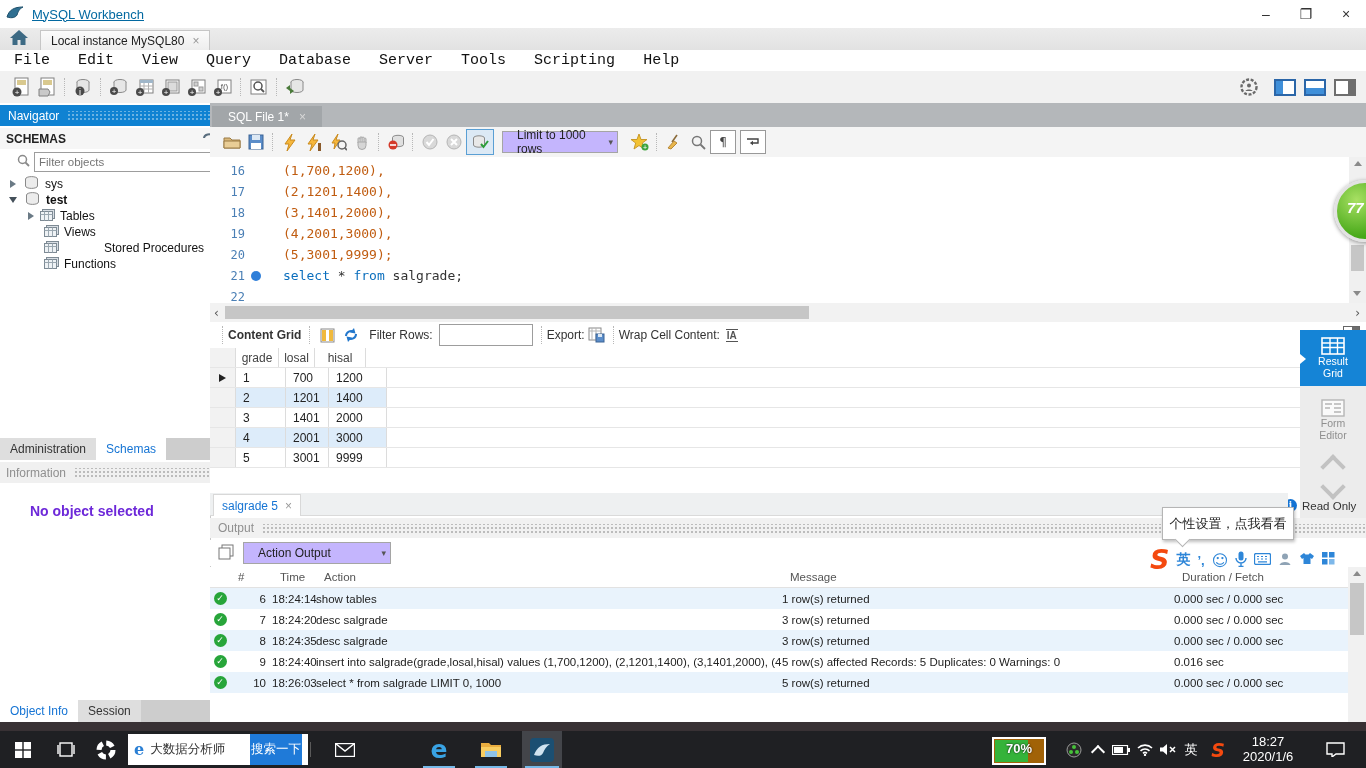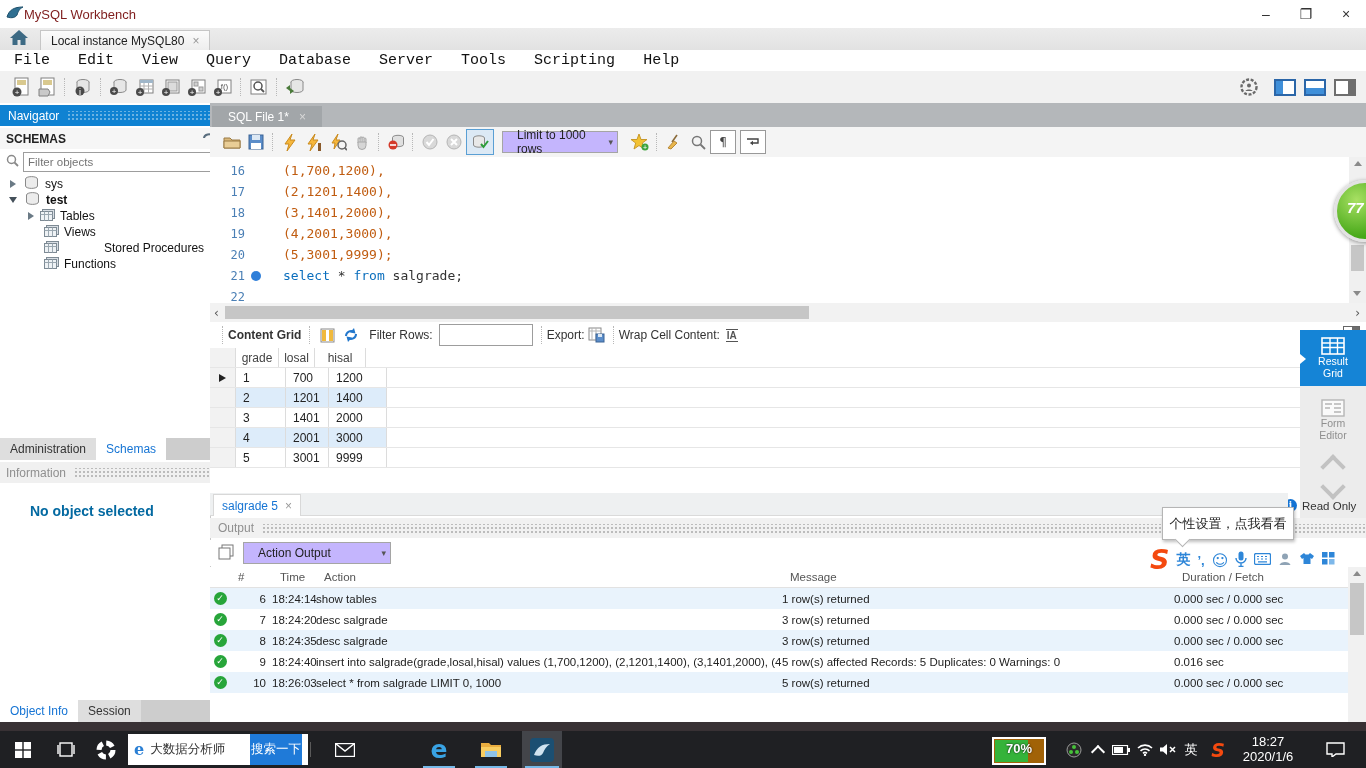"MySQL Workbench" .title-text { color: #7f1d1d -> #0369a1; margin-left: none -> 8px; text-decoration: none -> underline }
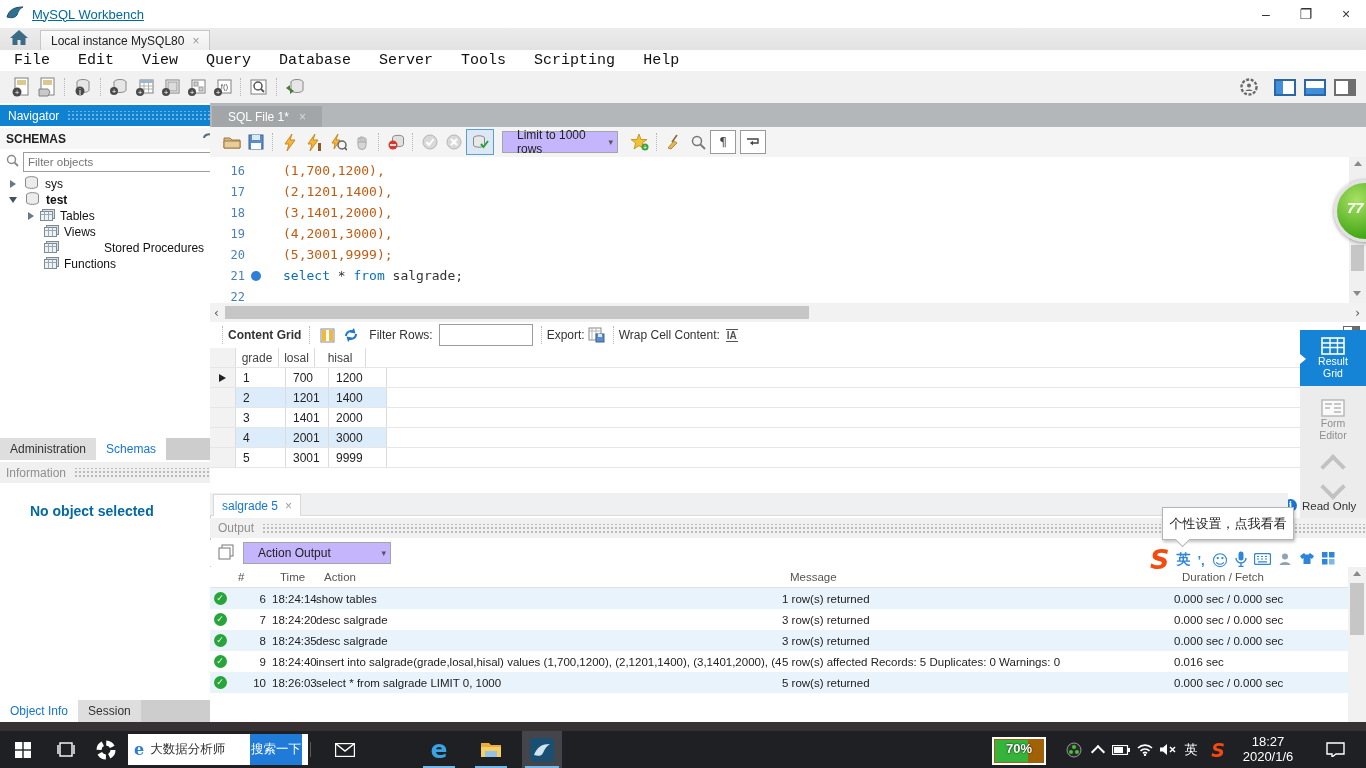"Filter objects" .filterrow { padding: 0 6px -> 0 17px }
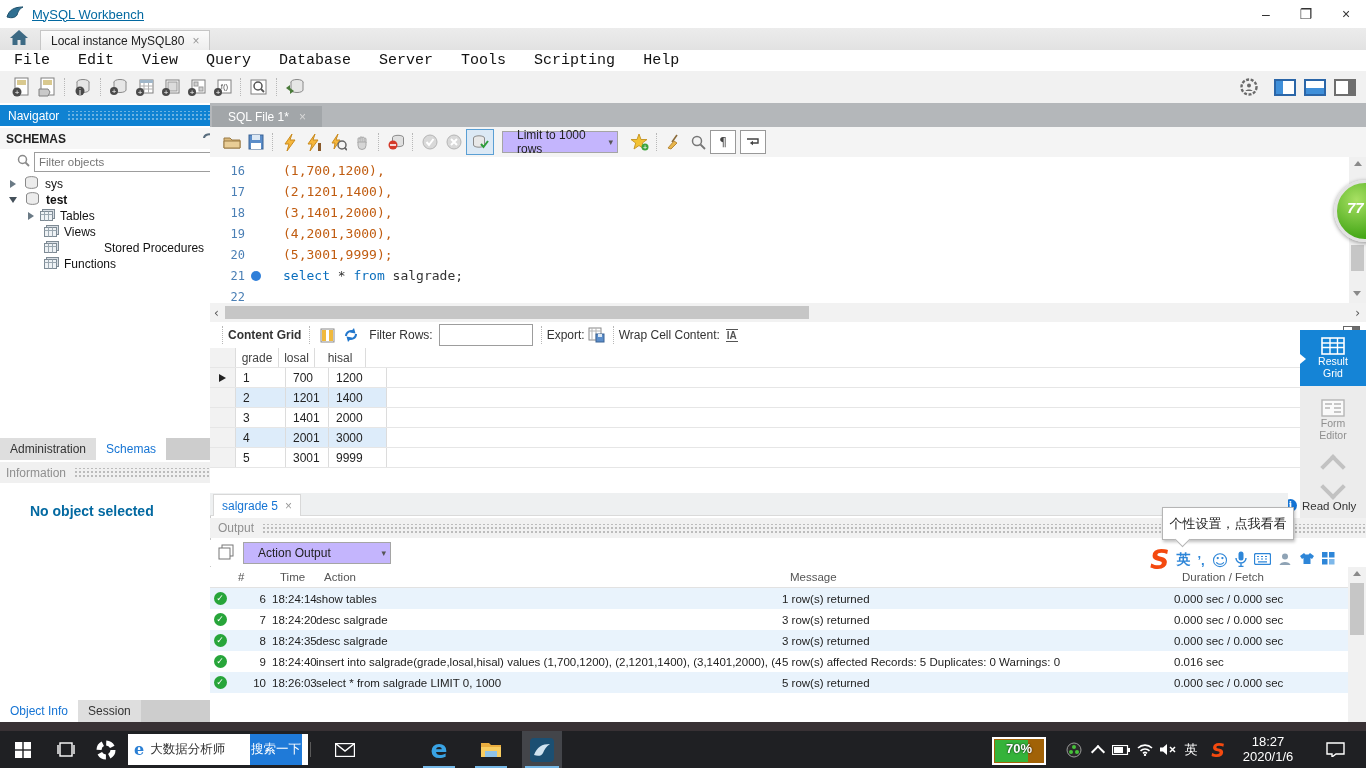"No object selected" div.abs { color: #0369a1 -> #6d28d9 }
